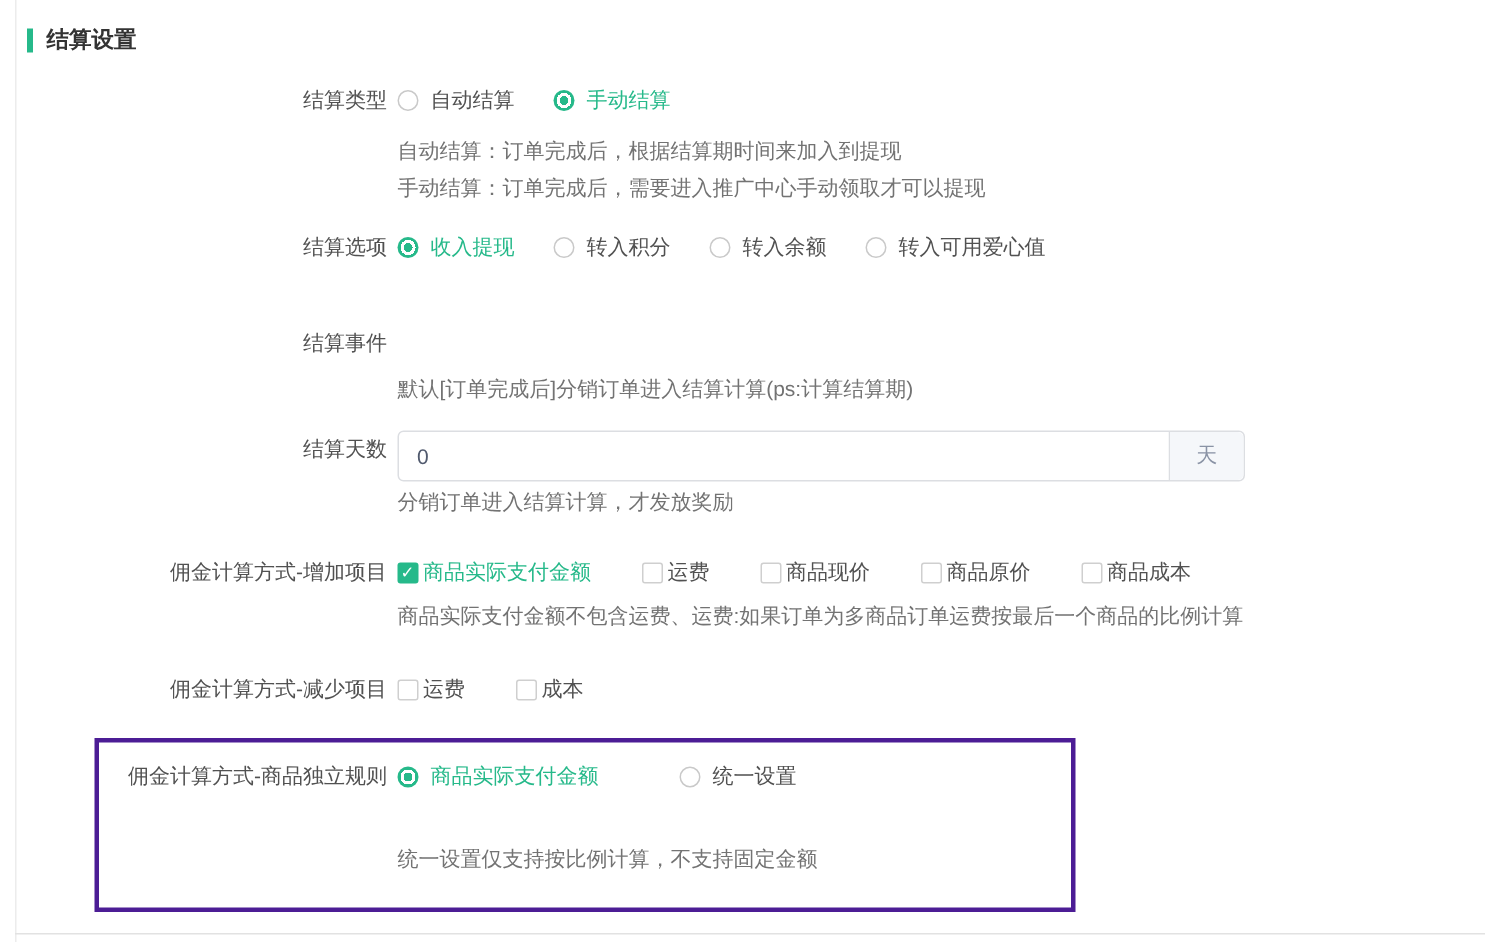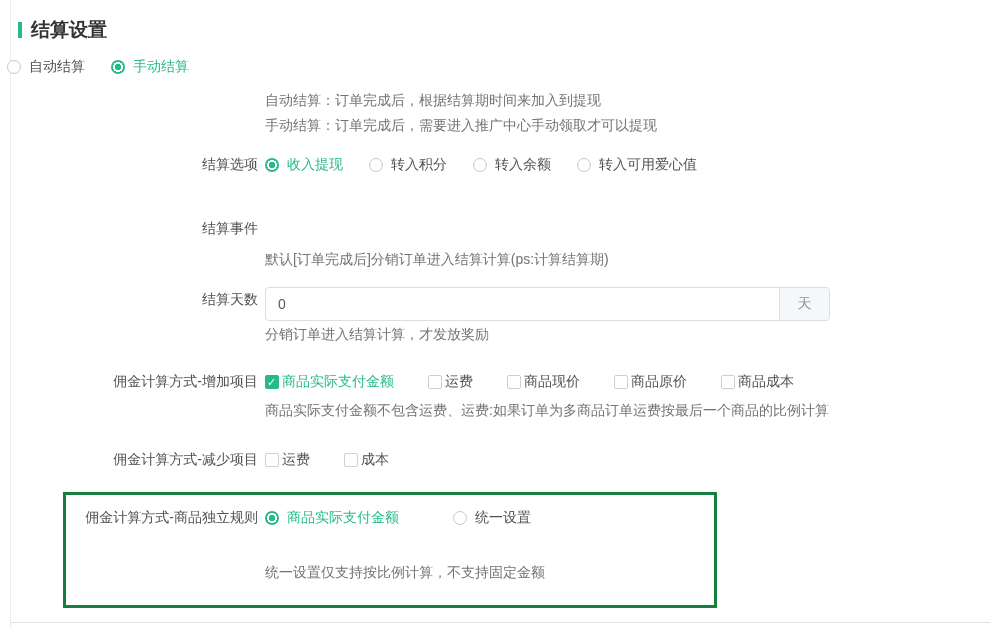"结算设置" .section-title .txt { font-size: 19px -> 15px }
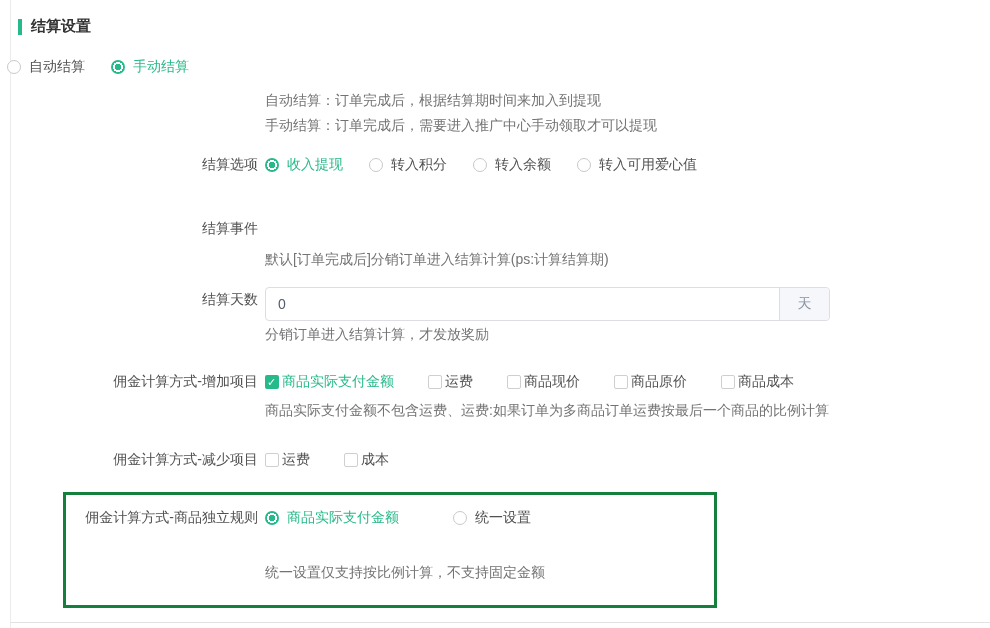"结算类型" span.flabel { html: none -> <span>结算类型</span> }
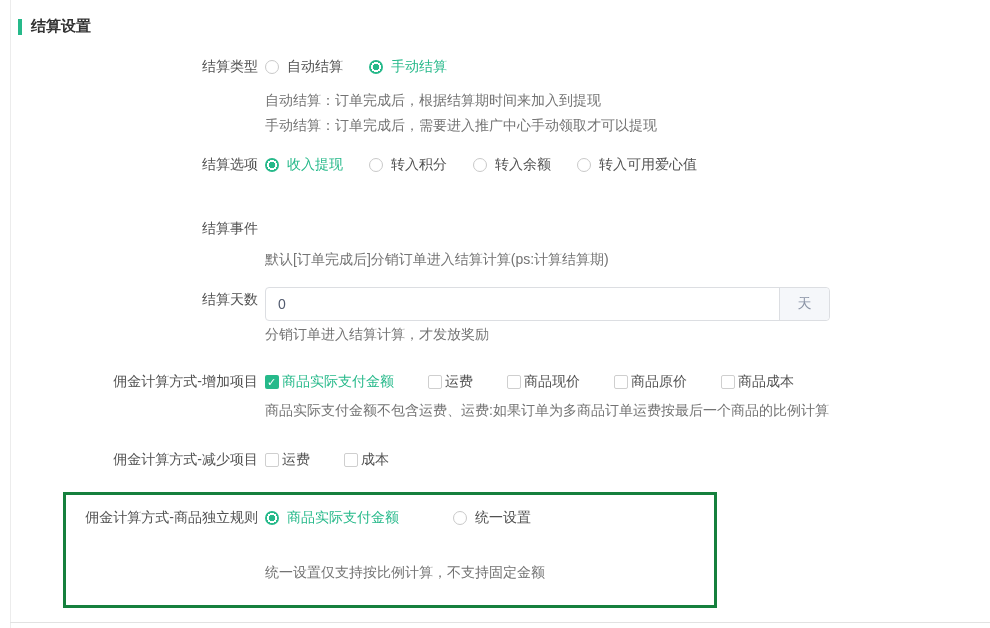"佣金计算方式-商品独立规则" .red-box { border: 3px solid #15803d -> 3px solid #4c1d95 }
